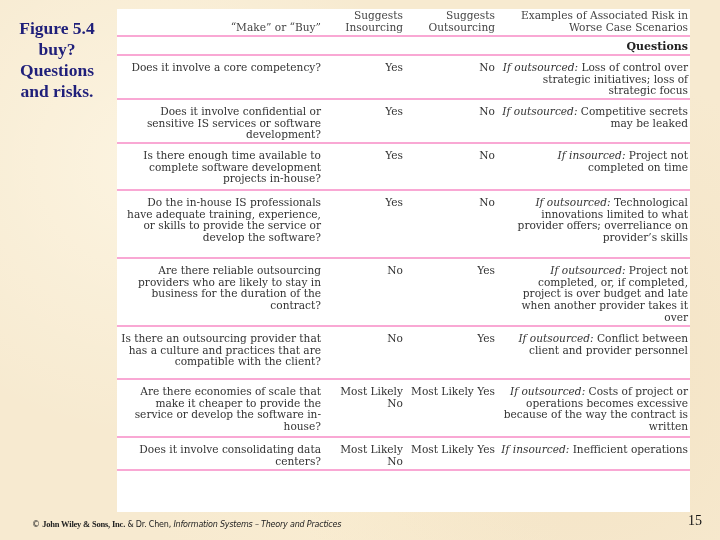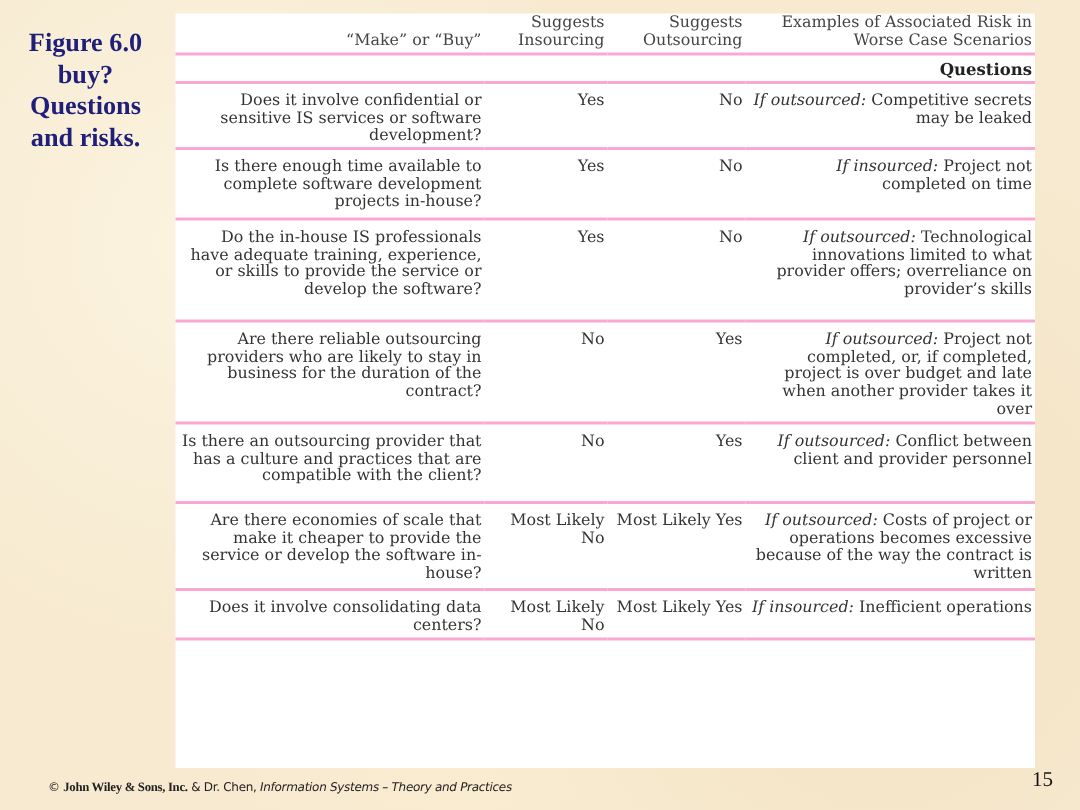"Figure 6.0" span { text: 6.0 -> 5.4 }
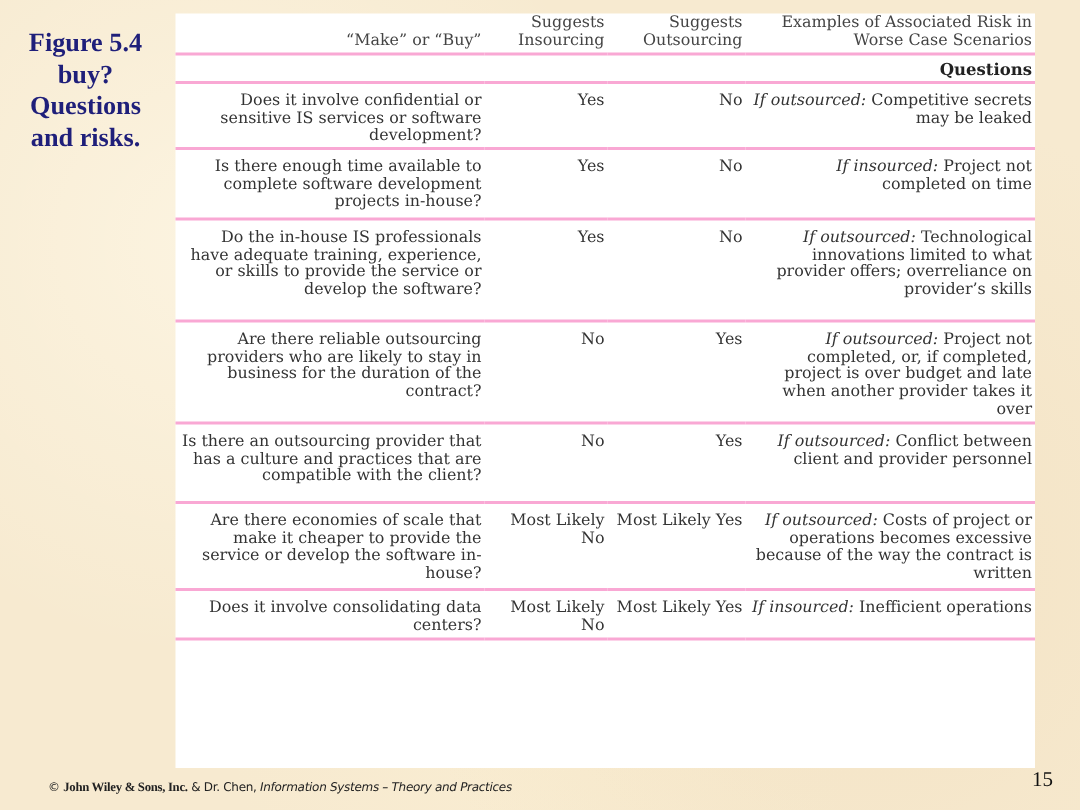"Does it involve a core" tr.row { html: none -> <tr> <td>Does it involve a core competency?</td> <td>Yes</td> <td>No</td> <td><span>If outsourced:</span><span> Loss of control over strategic initiatives; loss of strategic focus</span></td> </tr> }
